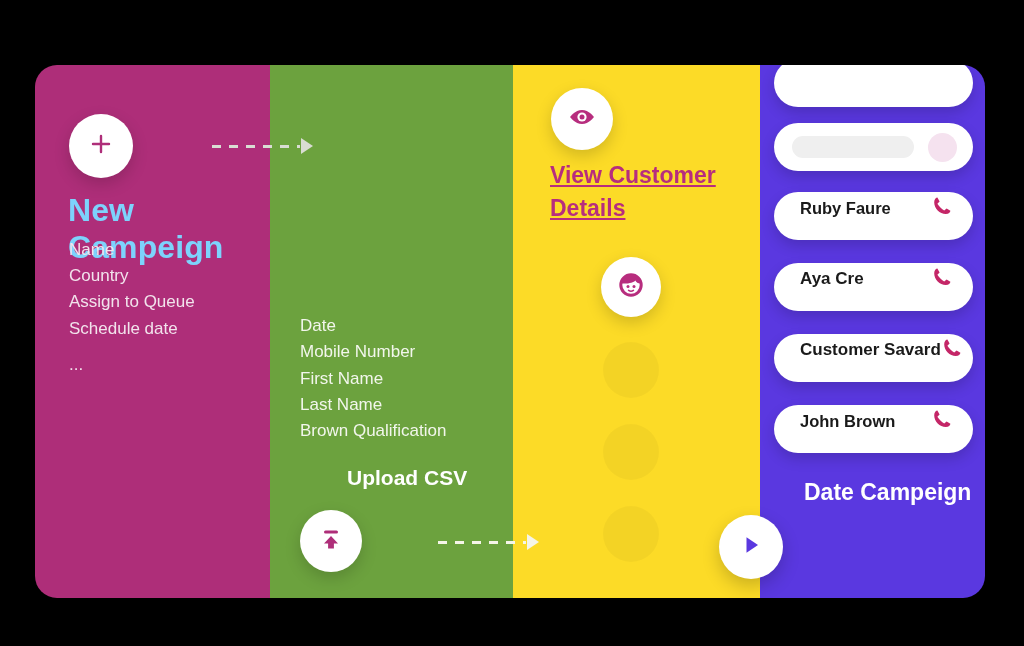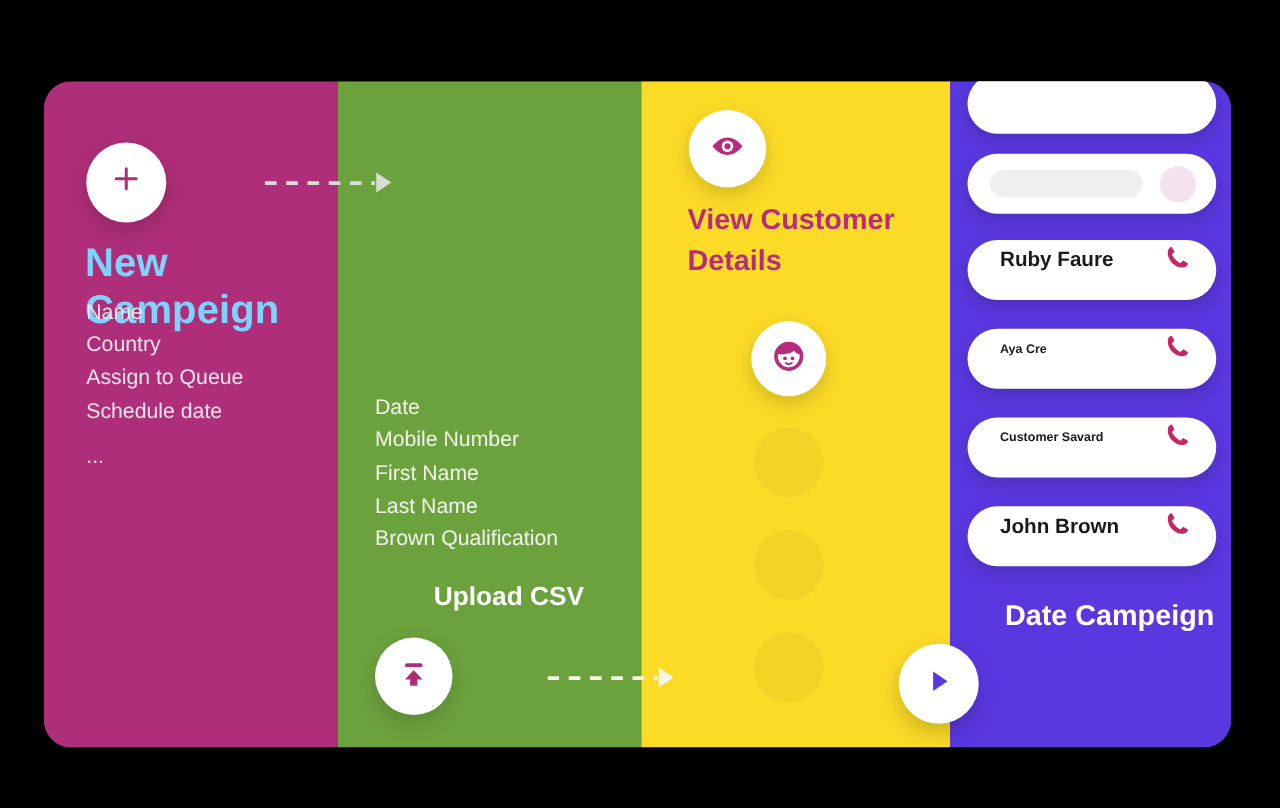"View Customer Details" .y-title { text-decoration: none -> underline }
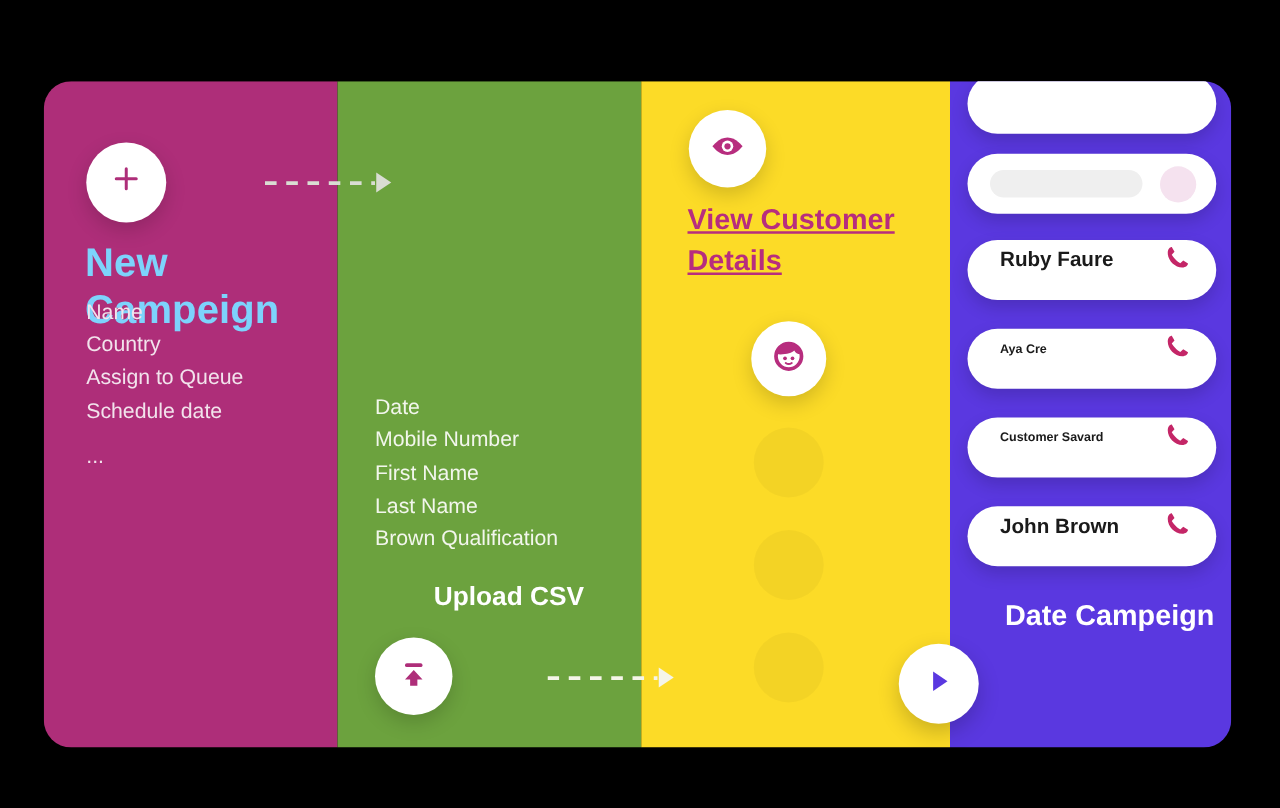"Aya Cre" .card-3 .nm, .card-4 .nm { font-size: 10px -> 17px }
